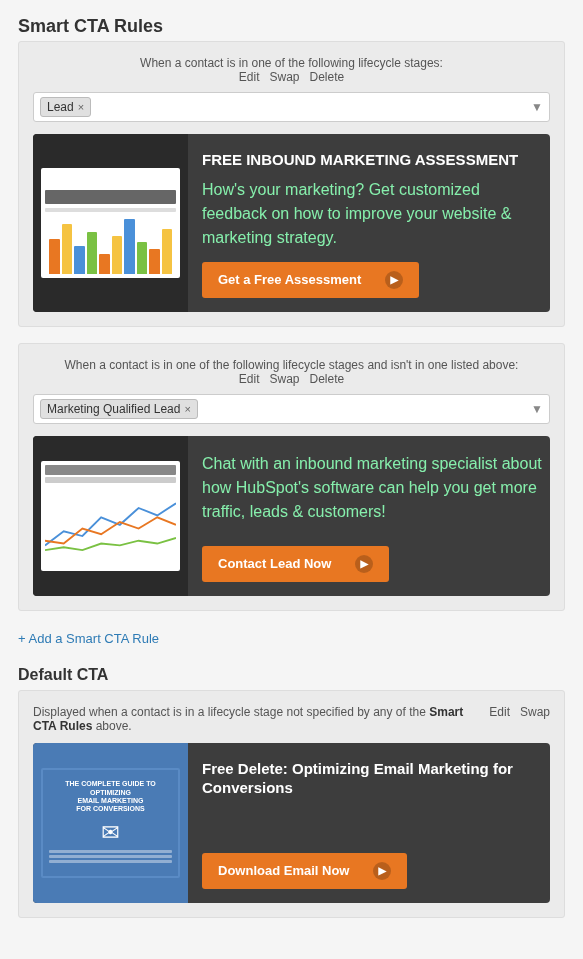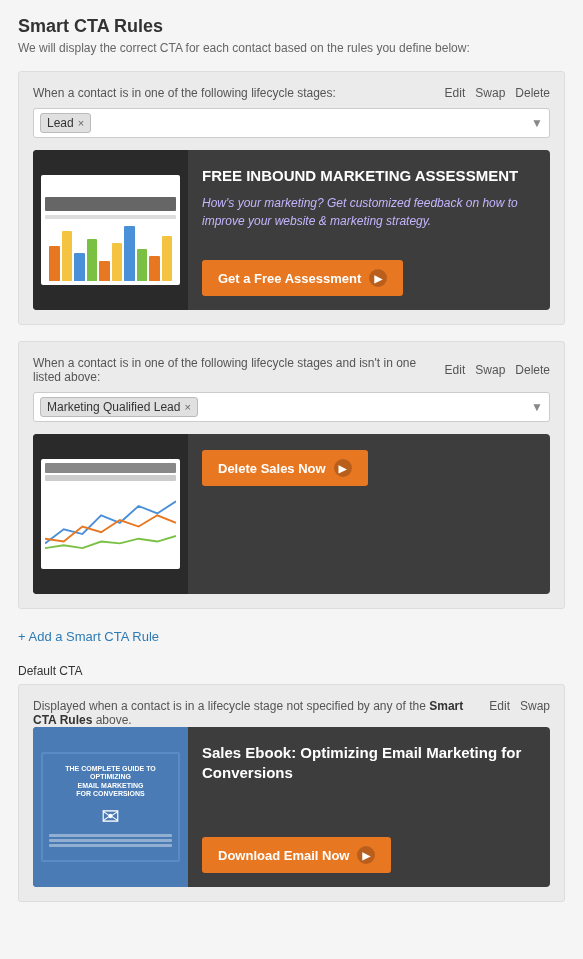"We will display the correct" div.page-subtitle { html: <div>We will display the correct CTA for each contact based on the rules you define below:</div> -> none }
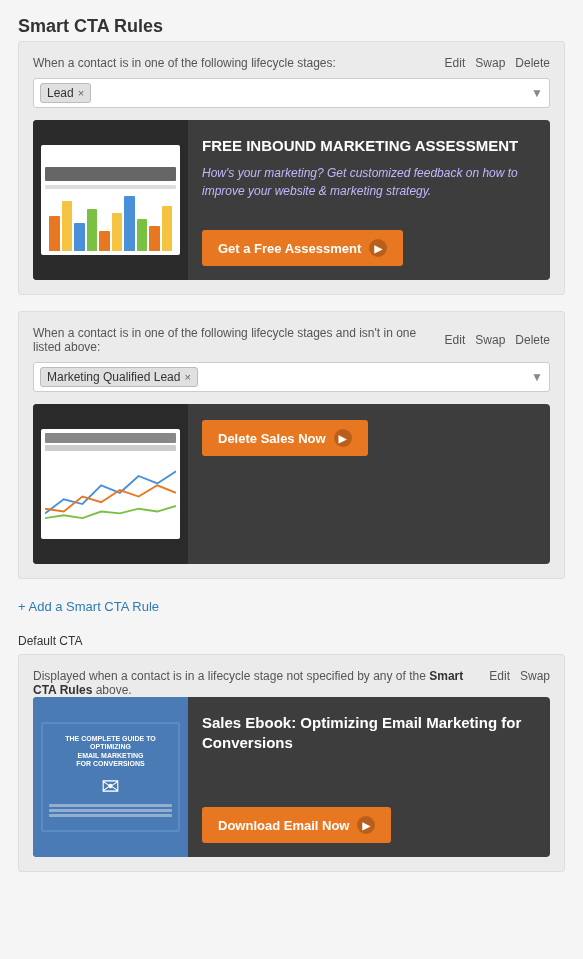"When a contact is in" .rule-header { flex-direction: none -> column }
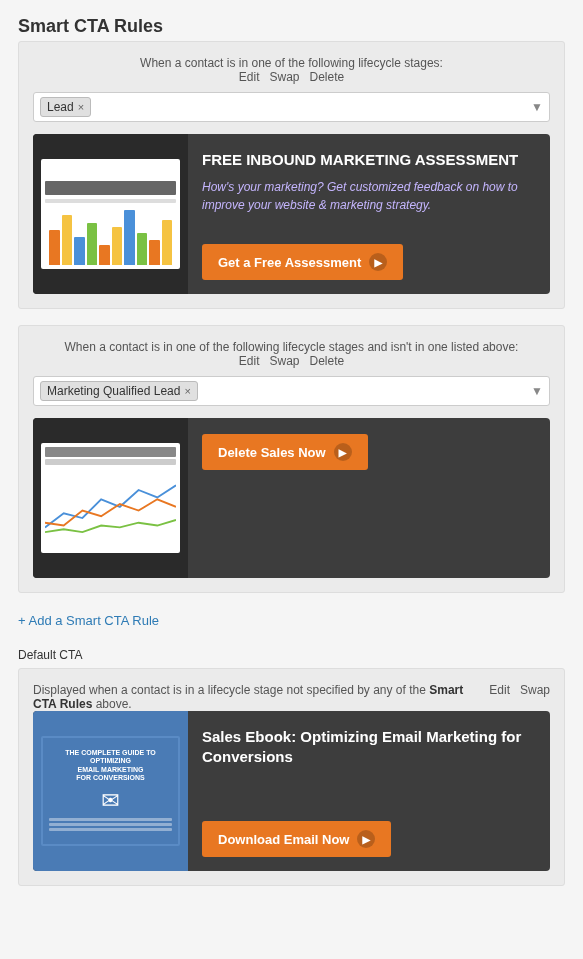"How's your marketing? Get customized" .cta-description { color: #c4b5fd -> #86efac; font-size: 12px -> 16px; font-style: italic -> none }
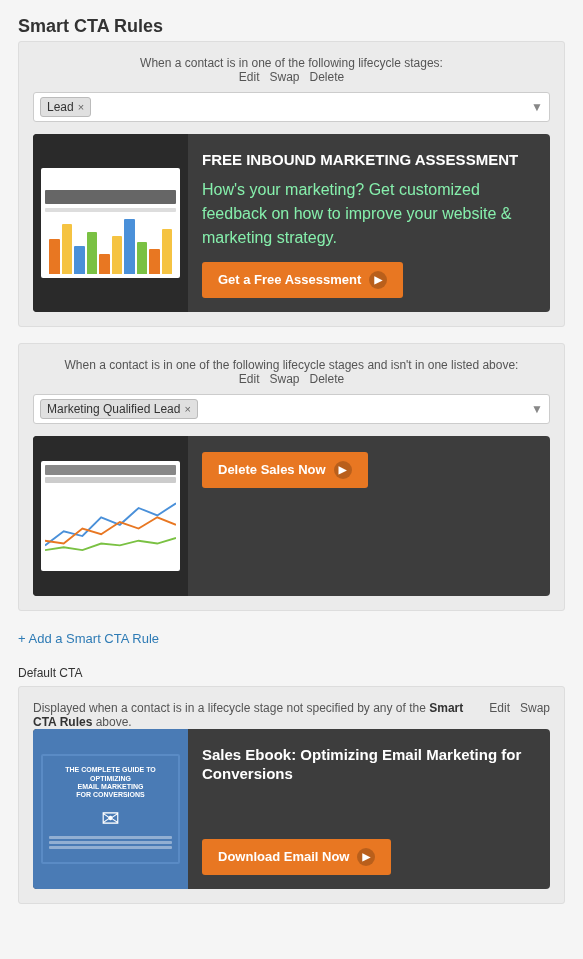"Get a Free Assessment" .cta-button { gap: 8px -> 24px }
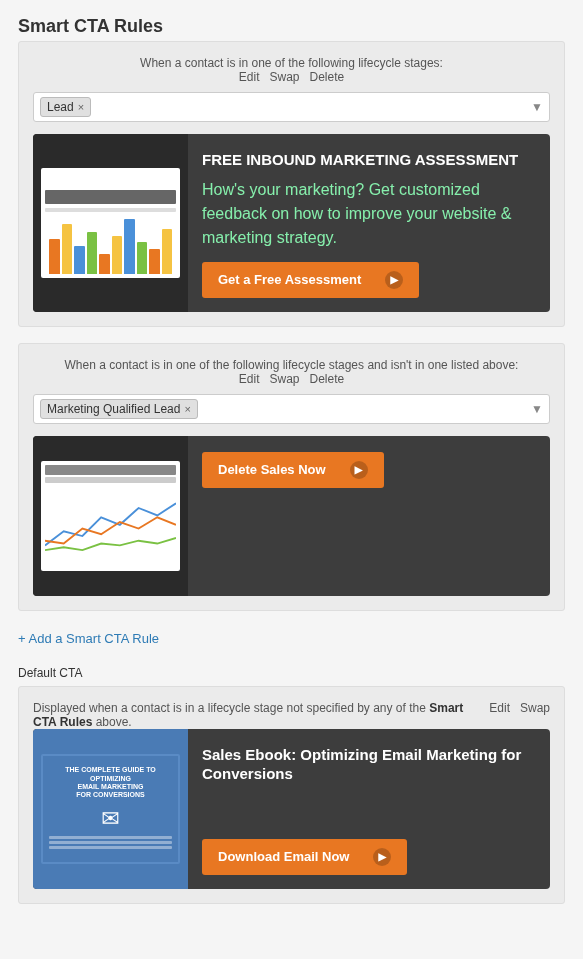"Chat with an inbound marketing" div.cta-description { html: none -> <div>Chat with an inbound marketing specialist about how HubSpot's software can help you get more traffic, leads &amp; customers!</div> }
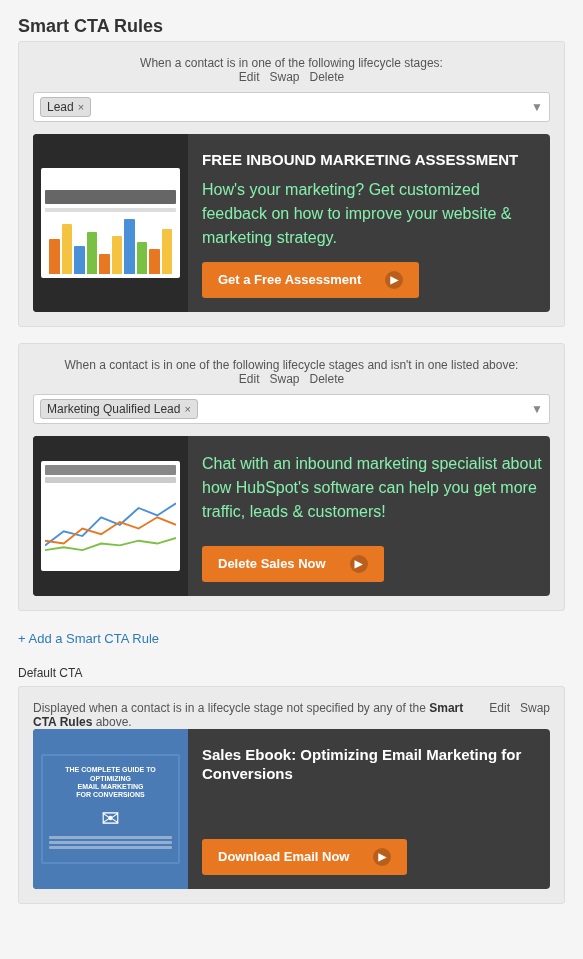"Delete Sales Now" span { text: Delete Sales -> Contact Lead }
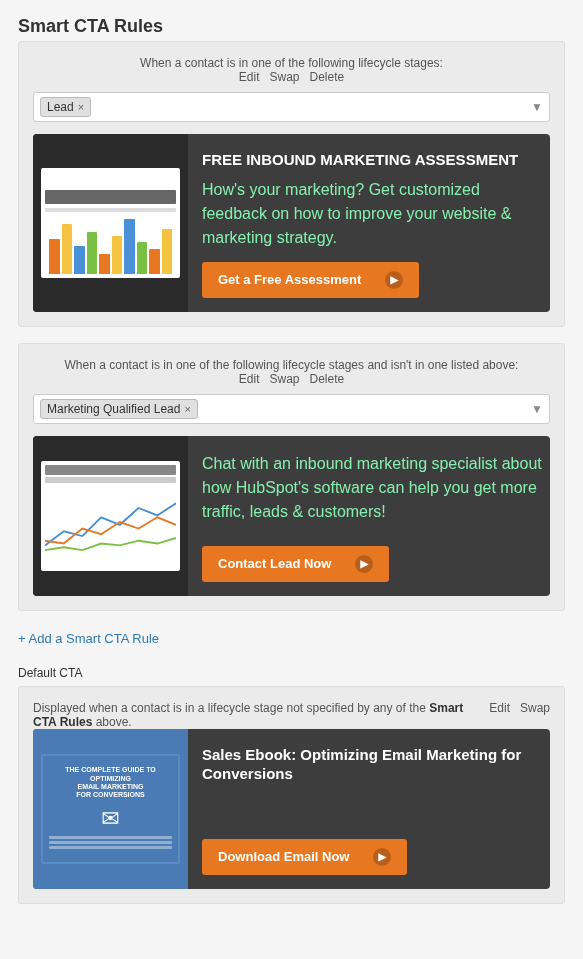"Default CTA" .default-cta-title { font-size: 12px -> 16px; font-weight: normal -> bold }
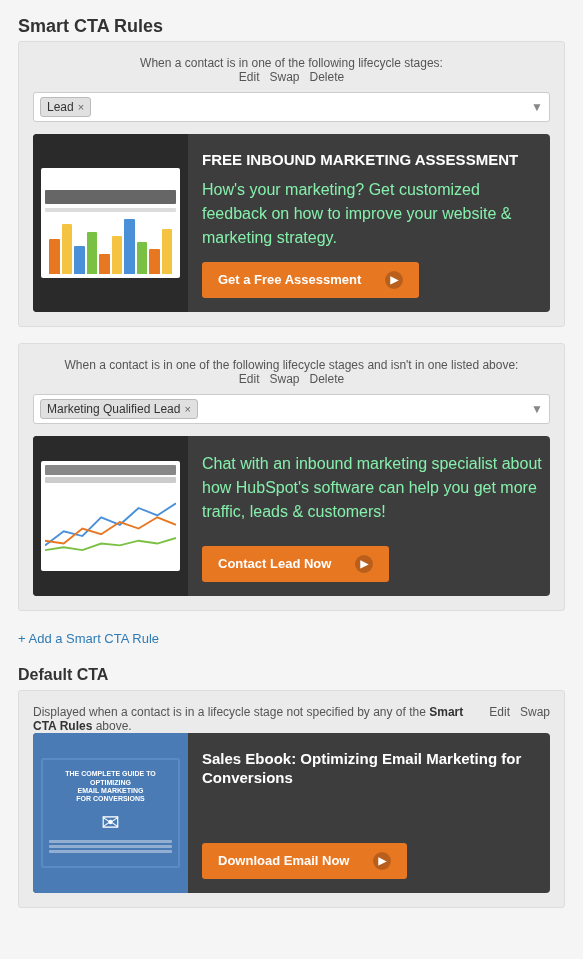"Displayed when a contact is" .default-header { margin-bottom: none -> 10px }
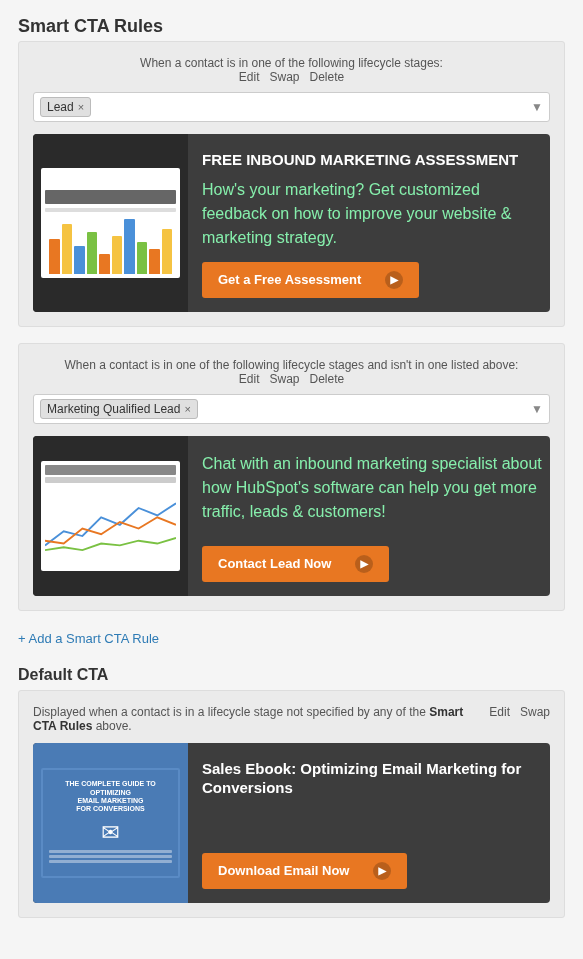"Sales Ebook: Optimizing Email Marketing" div.cta-headline { text: Sales Ebook -> Free Delete }
